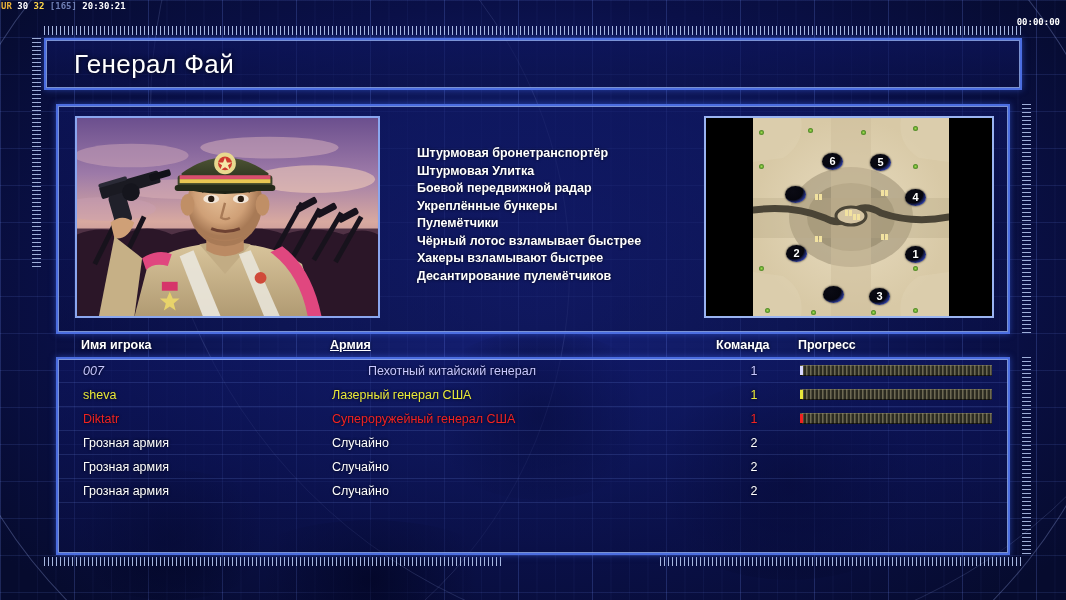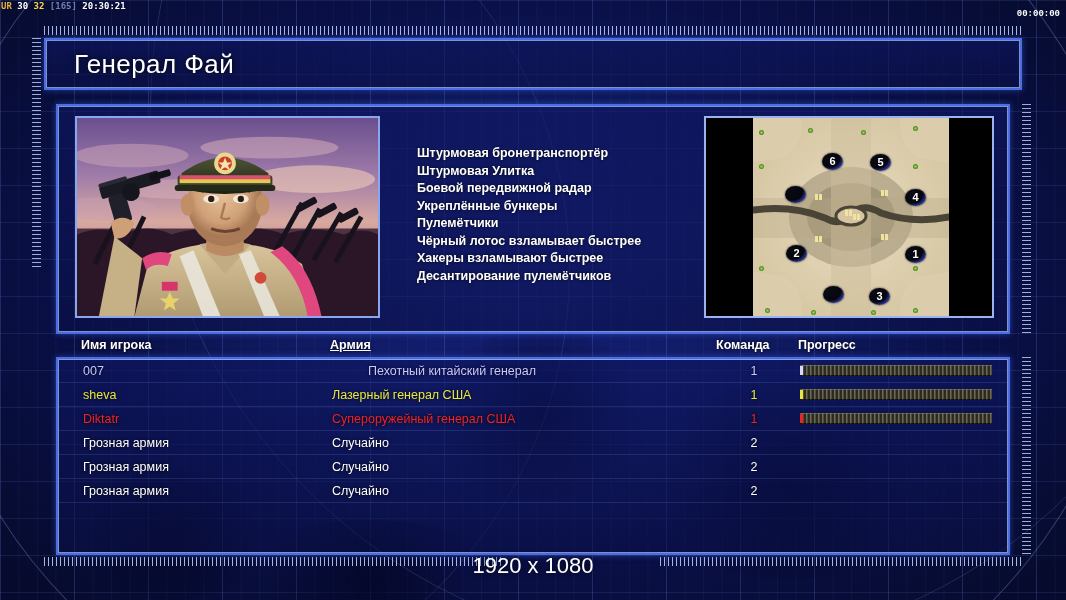"00:00:00" .osd-right { font-family: Liberation Mono, monospace -> none; top: 8px -> 16px }
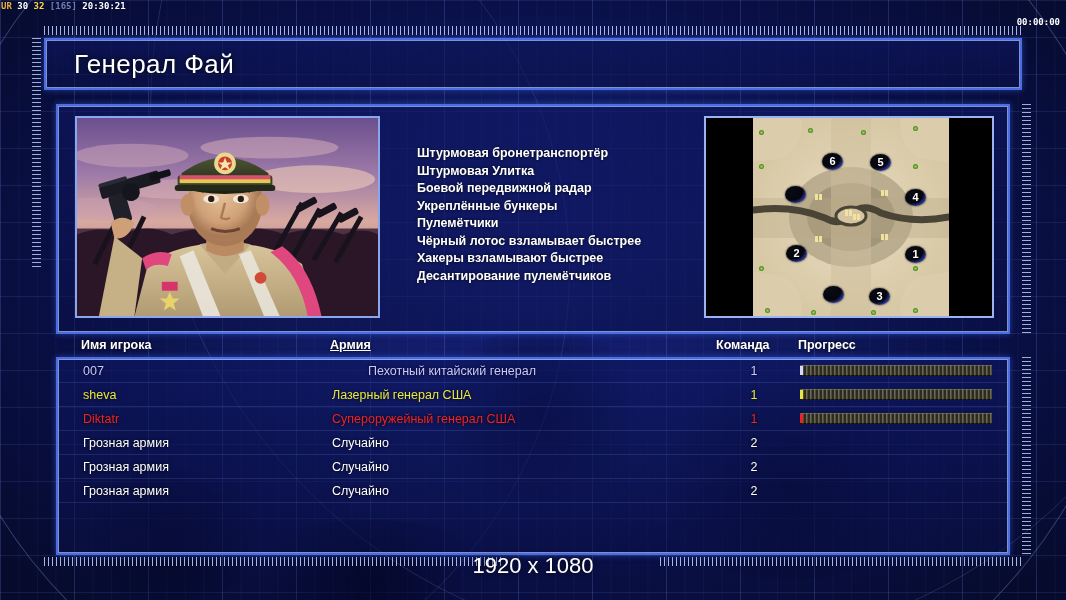"007" span.cell { font-style: none -> italic }
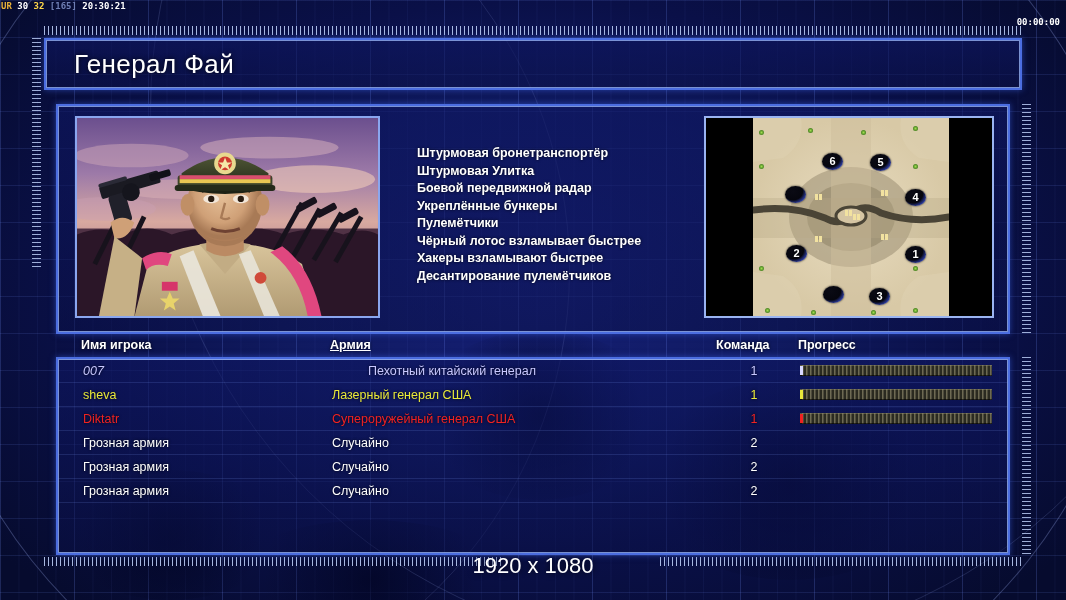"1920 x 1080" div { html: <div>1920 x 1080</div> -> none }
